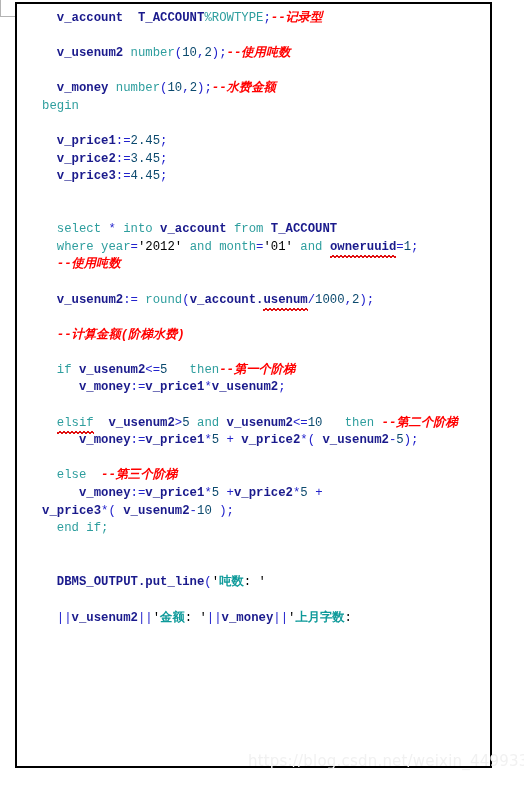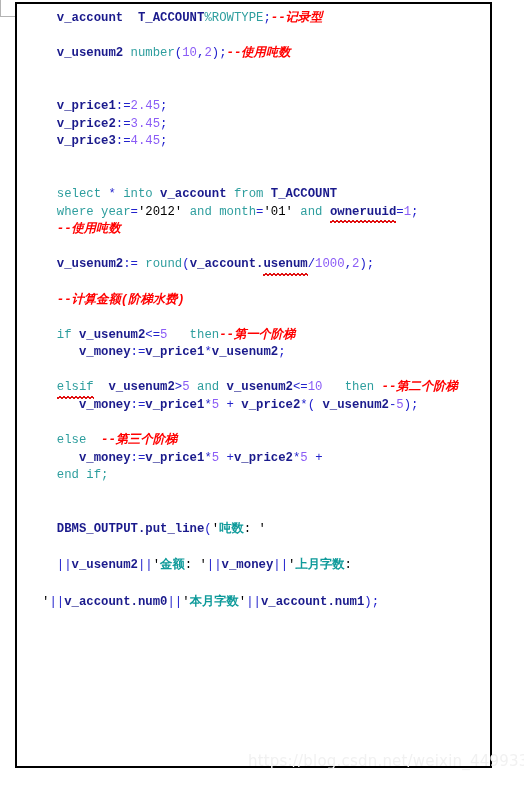"10" .t-num { color: #8b5cf6 -> #0c4a6e }
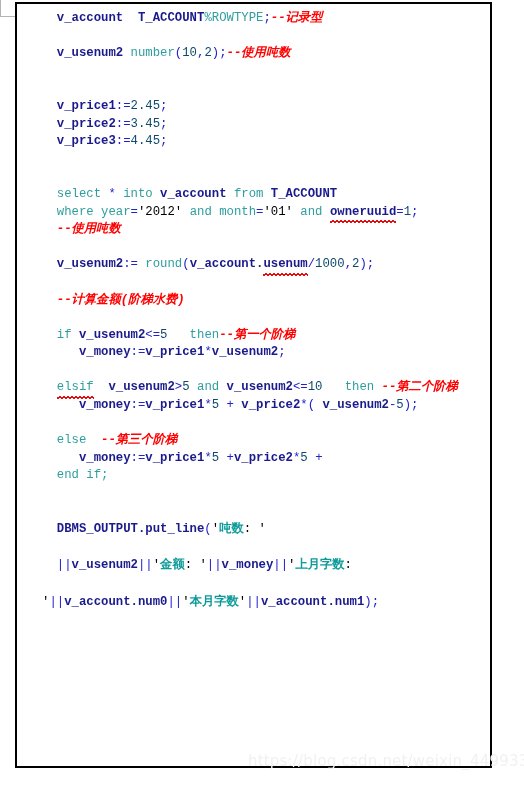"v_money number(10,2);--水费金额" div.code-line { html: none -> <div><span> v_money </span><span>number</span><span>(</span><span>10</span><span>,</span><span>2</span><span>);</span><span>--水费金额</span></div> }
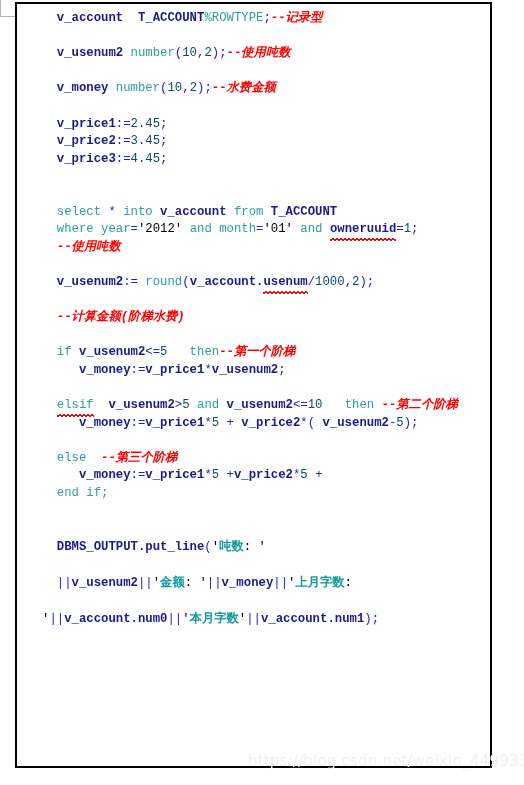"begin" div.code-line { html: none -> <div><span>begin</span></div> }
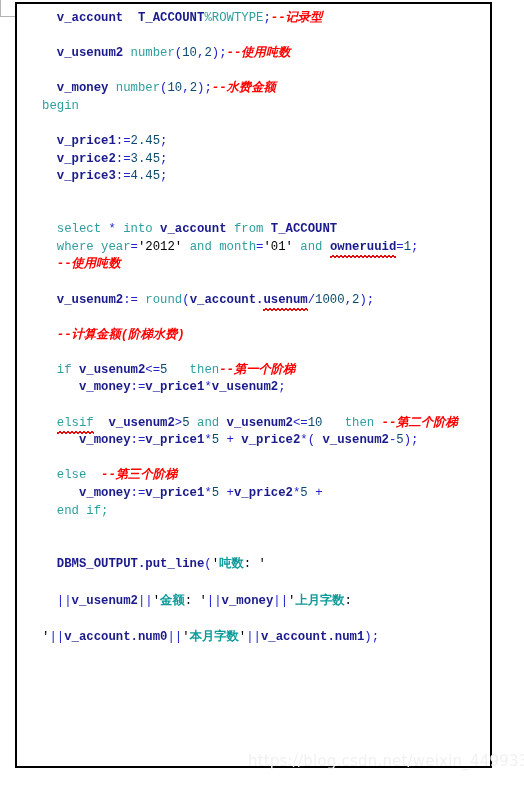"v_price3*( v_usenum2-10 );" div.code-line { html: none -> <div><span>v_price3</span><span>*( </span><span>v_usenum2</span><span>-</span><span>10</span><span> );</span></div> }
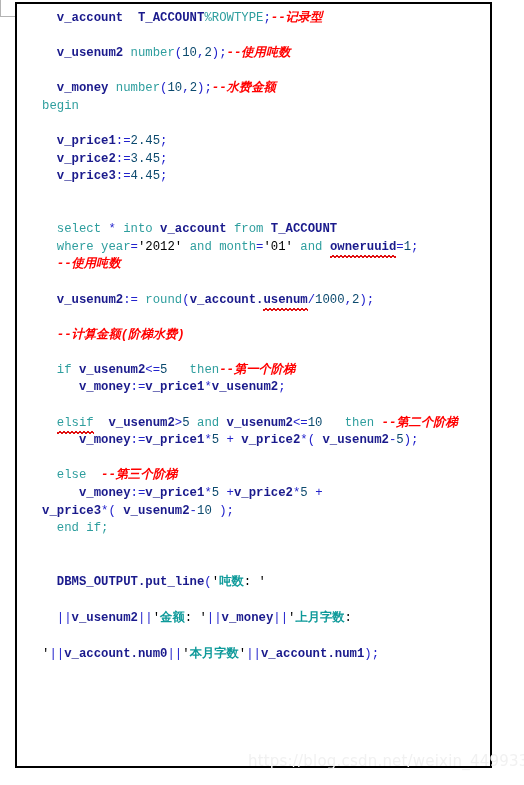"'||v_account.num0||'本月字数'||v_account.num" div.code-line { html: <div><span>'</span><span>||</span><span>v_account.num0</span><span>||</span><span>'</span><span>本月字数</span><span>'</span><span>||</span><span>v_account.num1</span><span>);</span></div> -> none }
